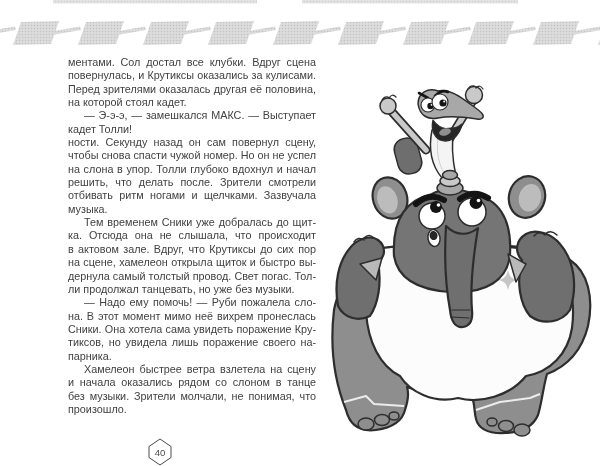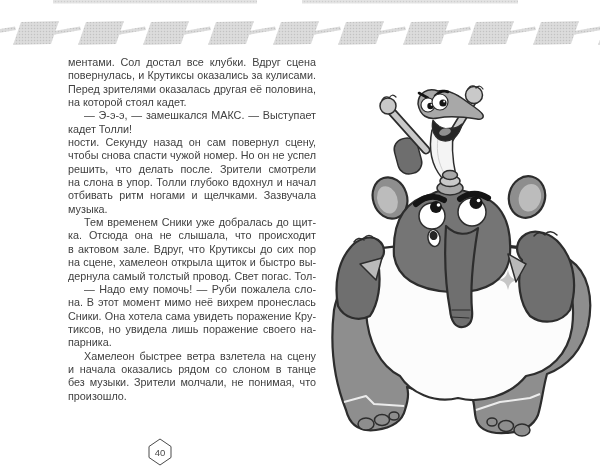"решить, что делать после. Зрители" div.line { order: before "на слона в упор. Толли" -> after "на слона в упор. Толли" }
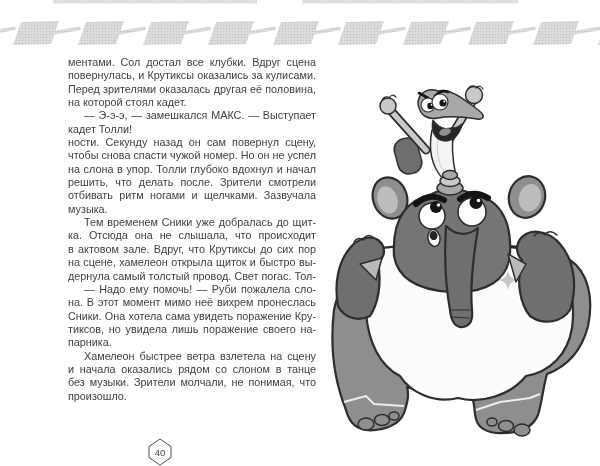"ли продолжал танцевать, но уже" div.line { html: none -> <div>ли продолжал танцевать, но уже без музыки.</div> }
